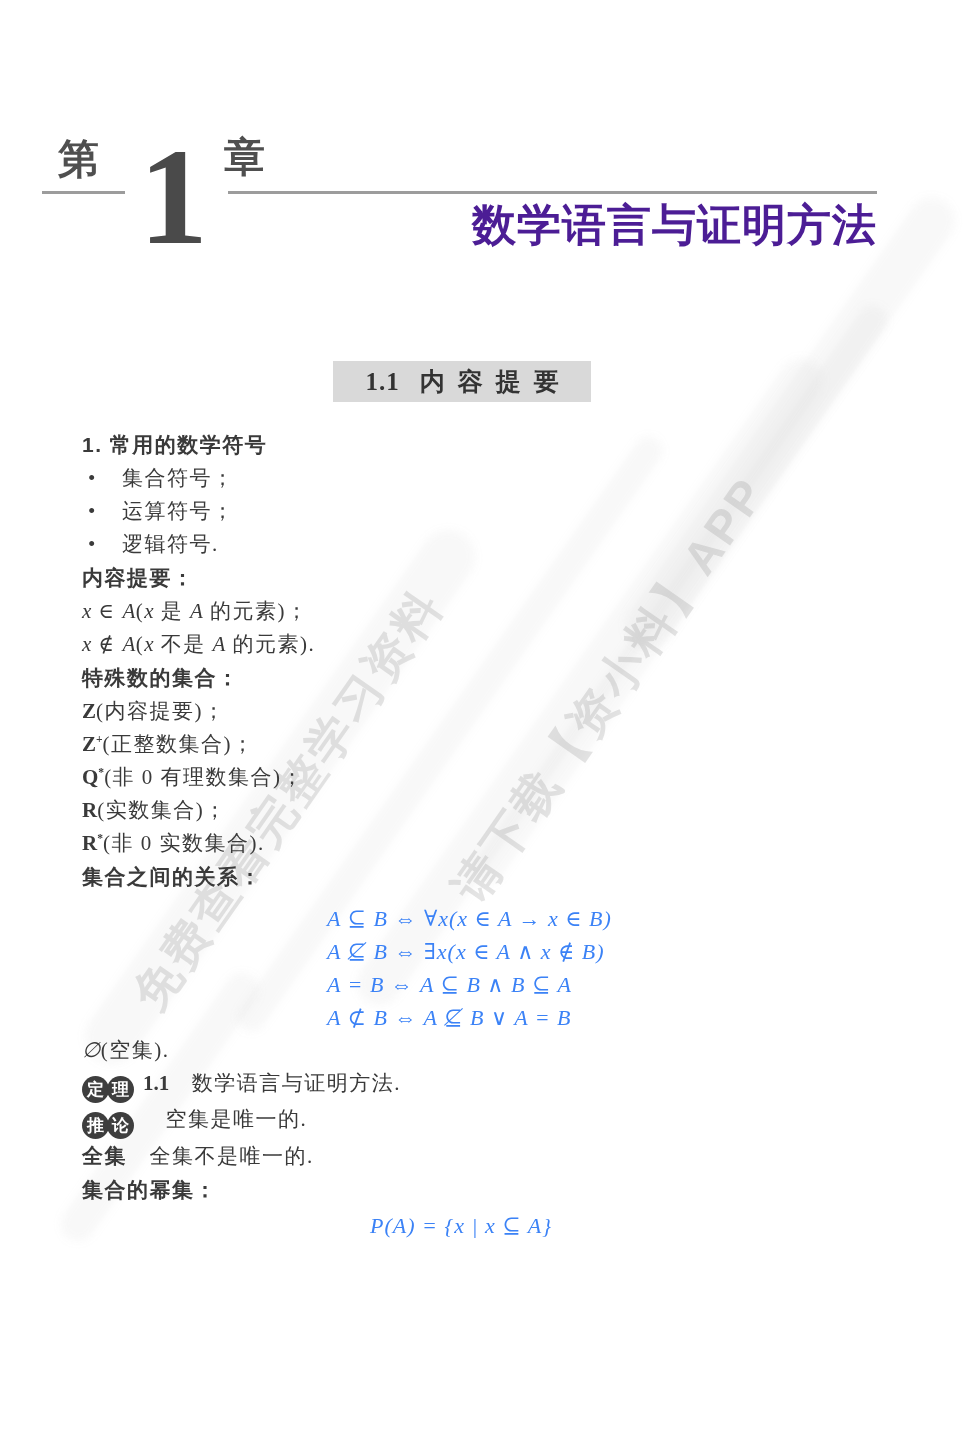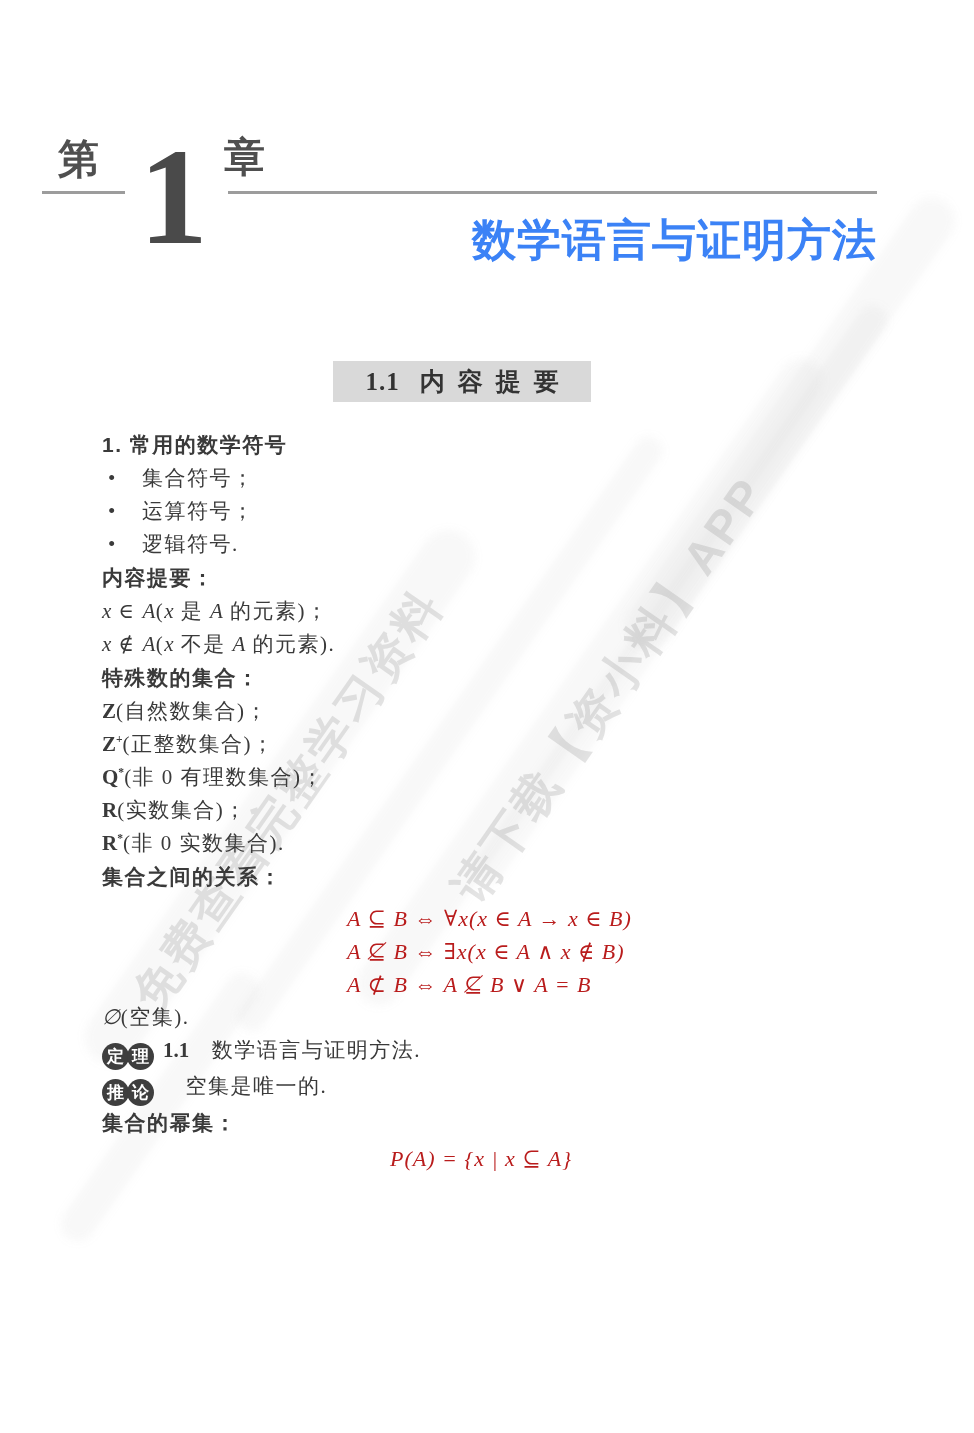"数学语言与证明方法" .hdr-title { color: #3b82f6 -> #4c1d95; top: 216px -> 201px }
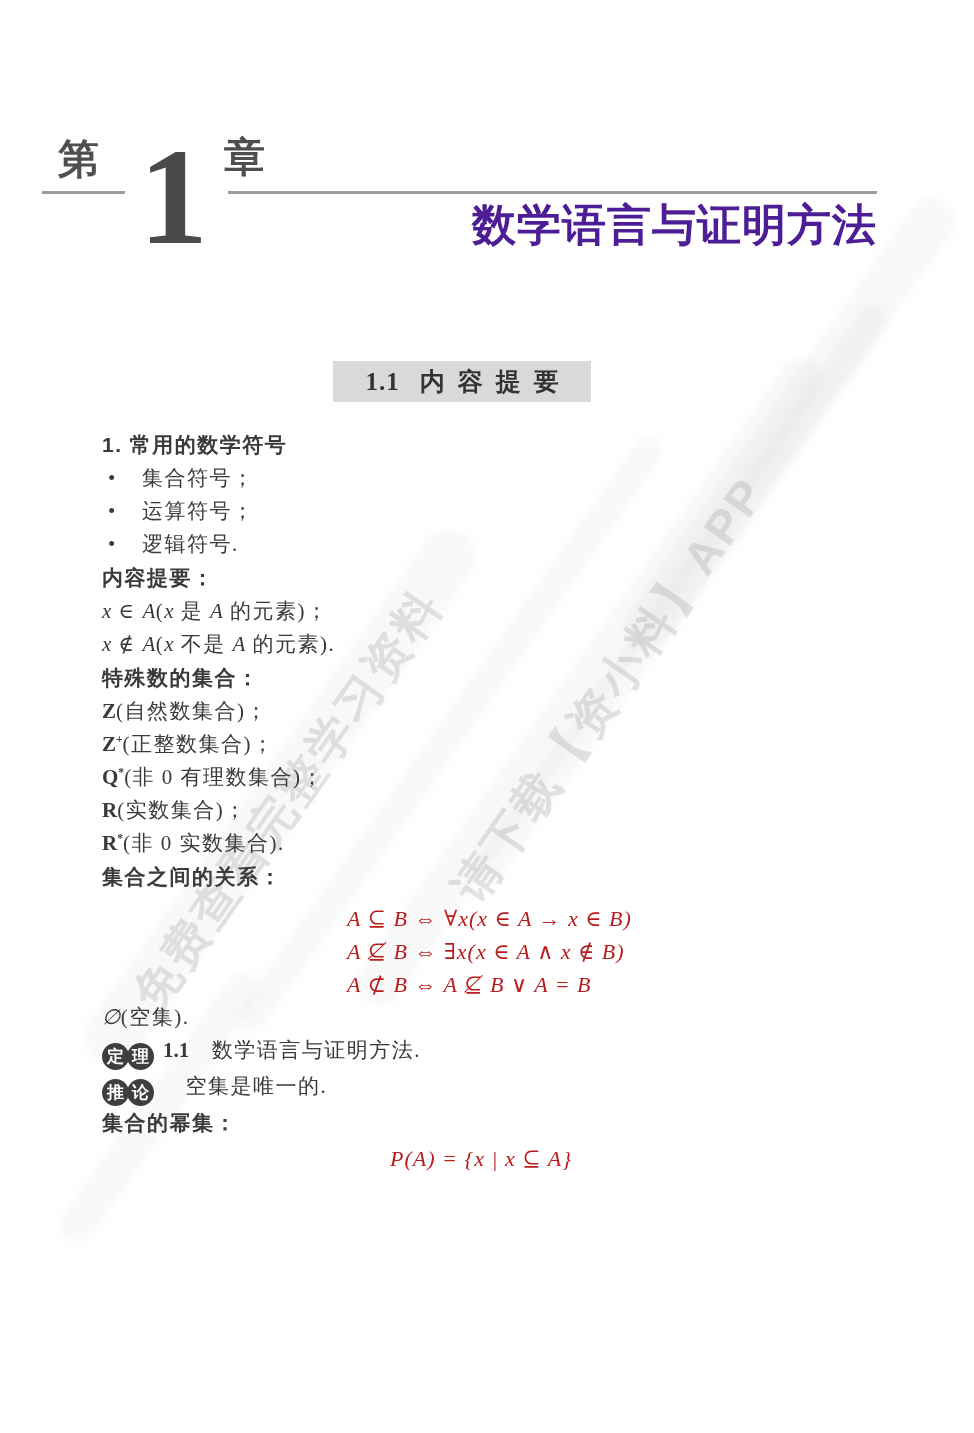"1. 常用的数学符号" .line { margin-left: 20px -> none }
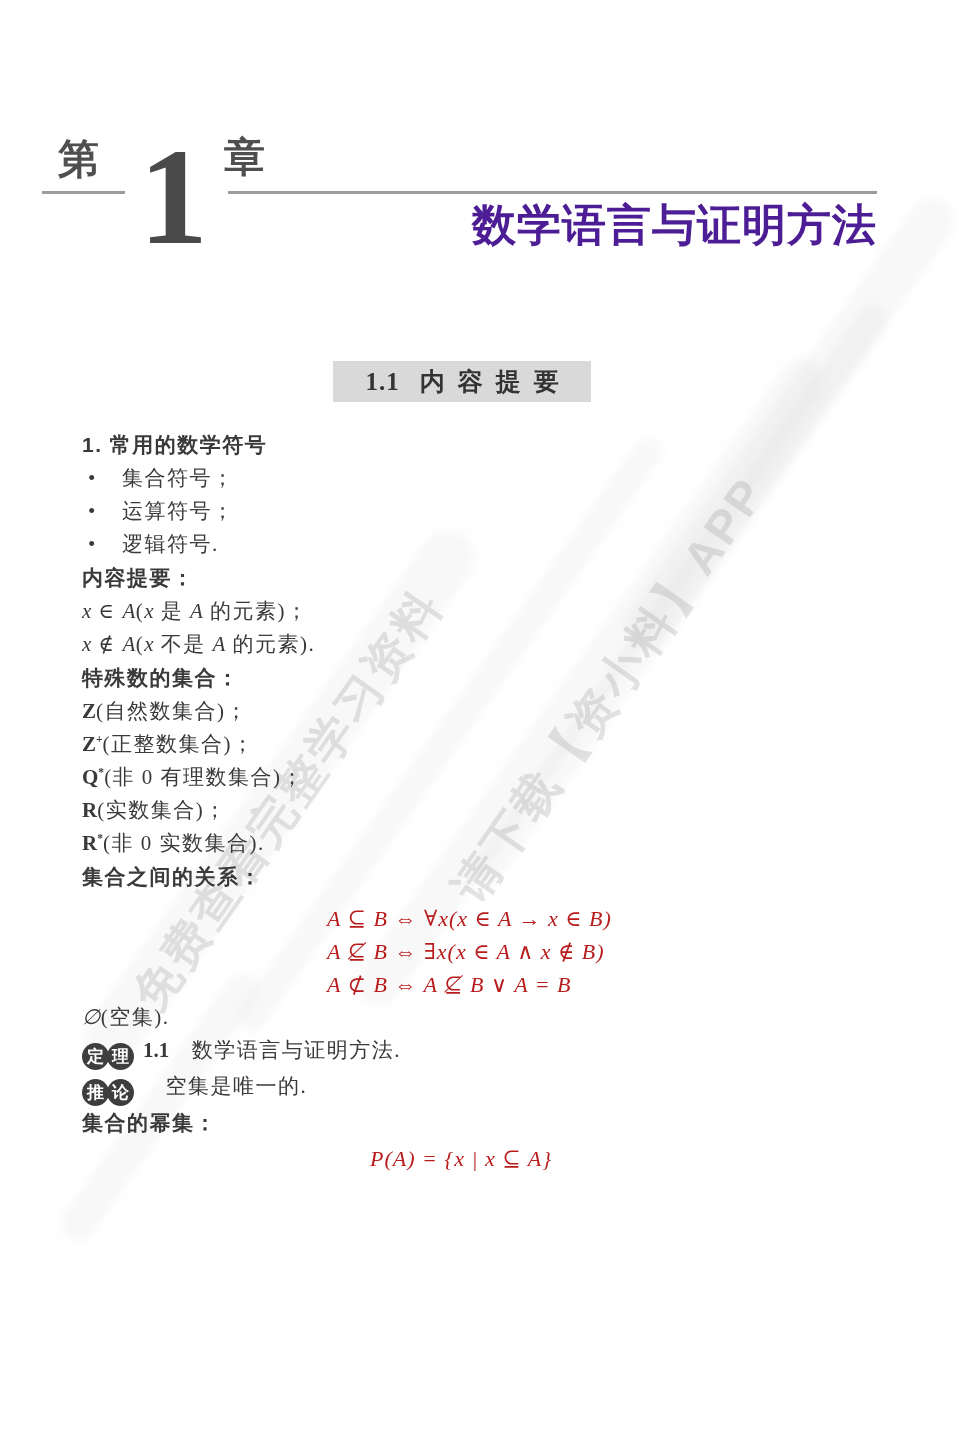"(自然数集合)；" span { text: 自然数集合 -> 内容提要 }
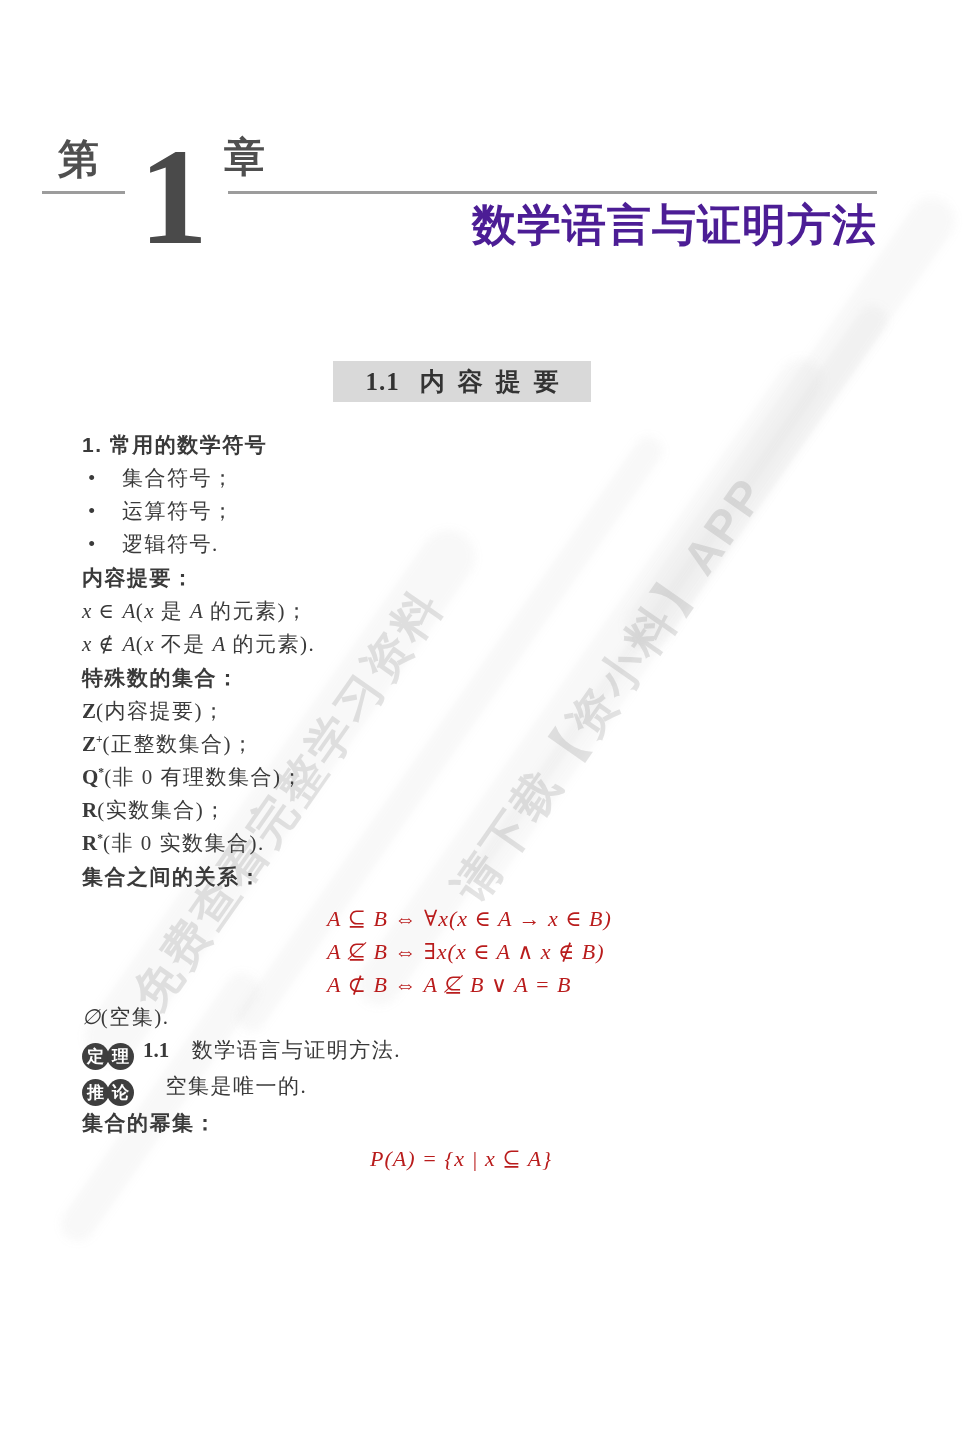"A ⊆ B ⇔ ∀x(x" .line.formula,.line.formula-p { color: #b91c1c -> #3b82f6 }
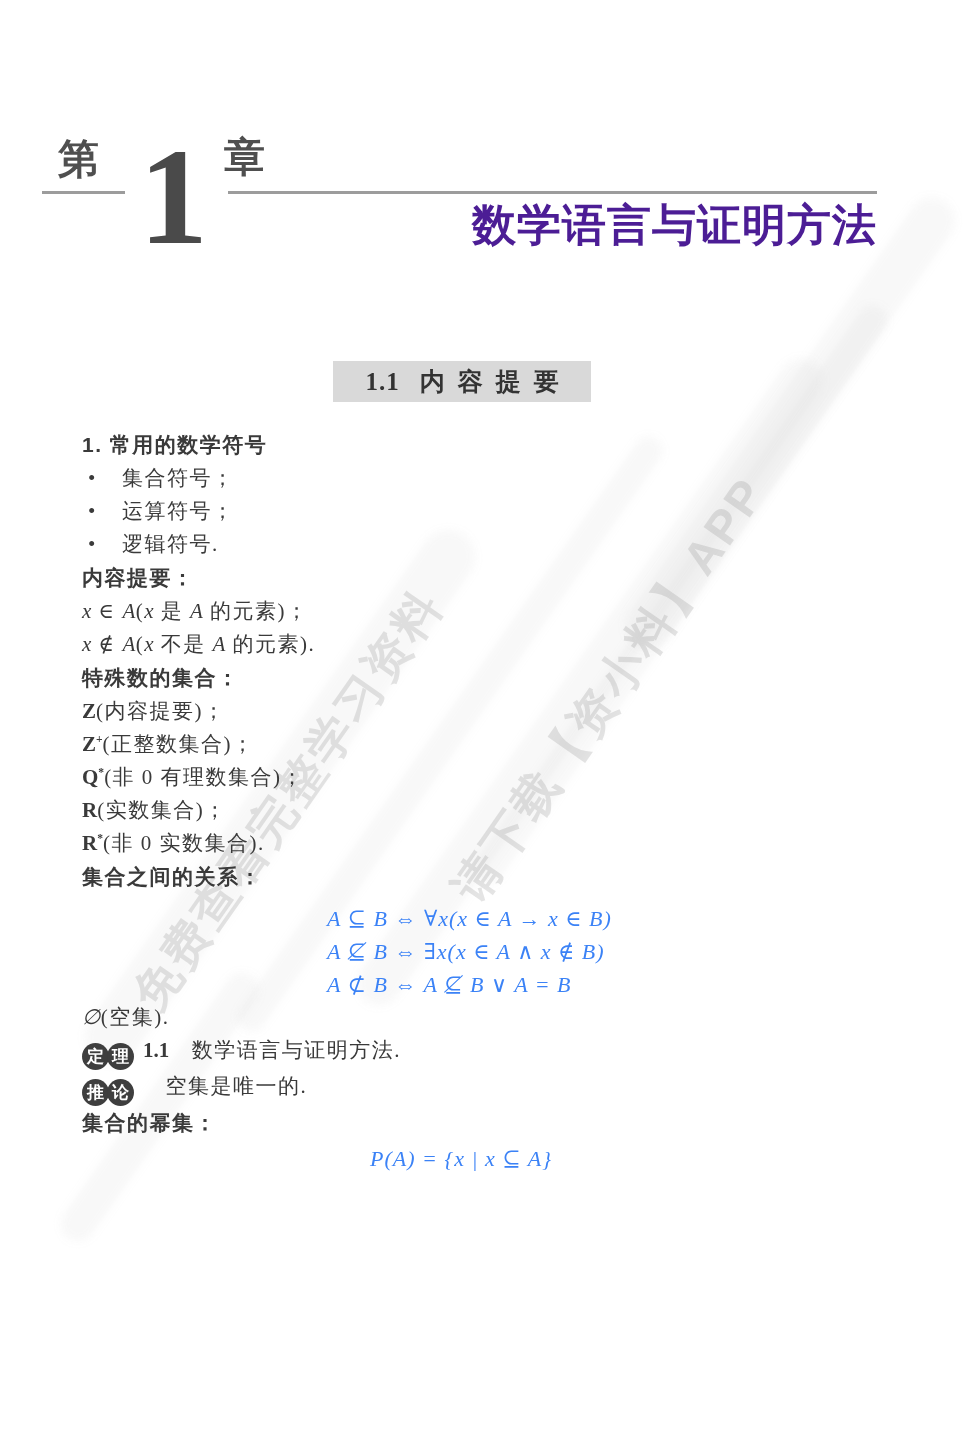"A = B ⇔ A" div.line { html: none -> <div><span>A = B ⇔ A ⊆ B ∧ B ⊆ A</span></div> }
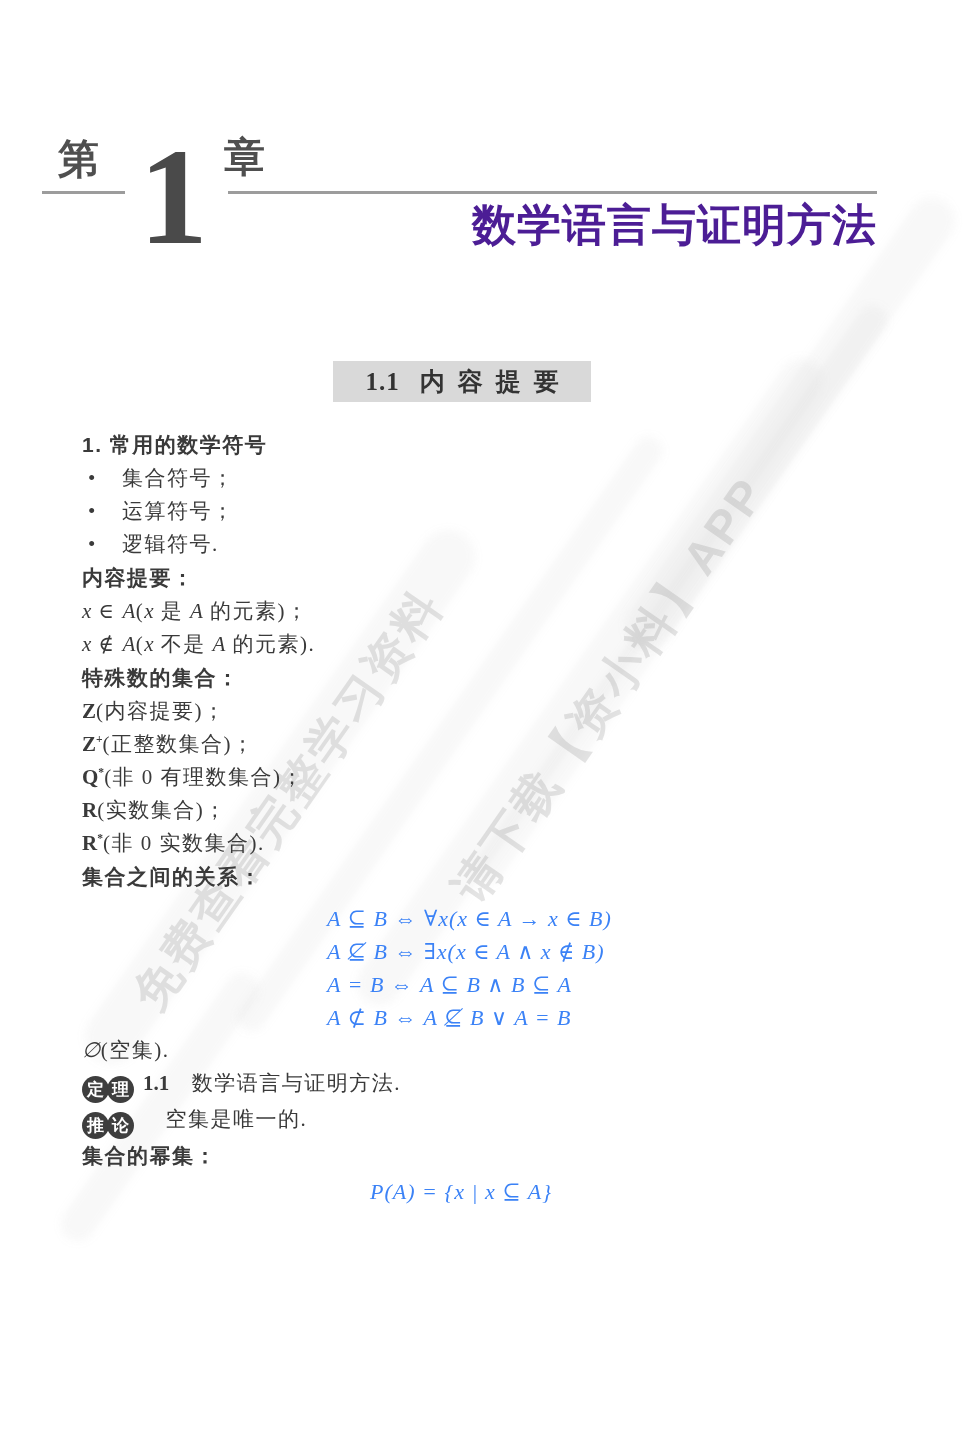"全集 全集不是唯一的." div.line { html: none -> <div><span>全集</span><span> 全集不是唯一的.</span></div> }
